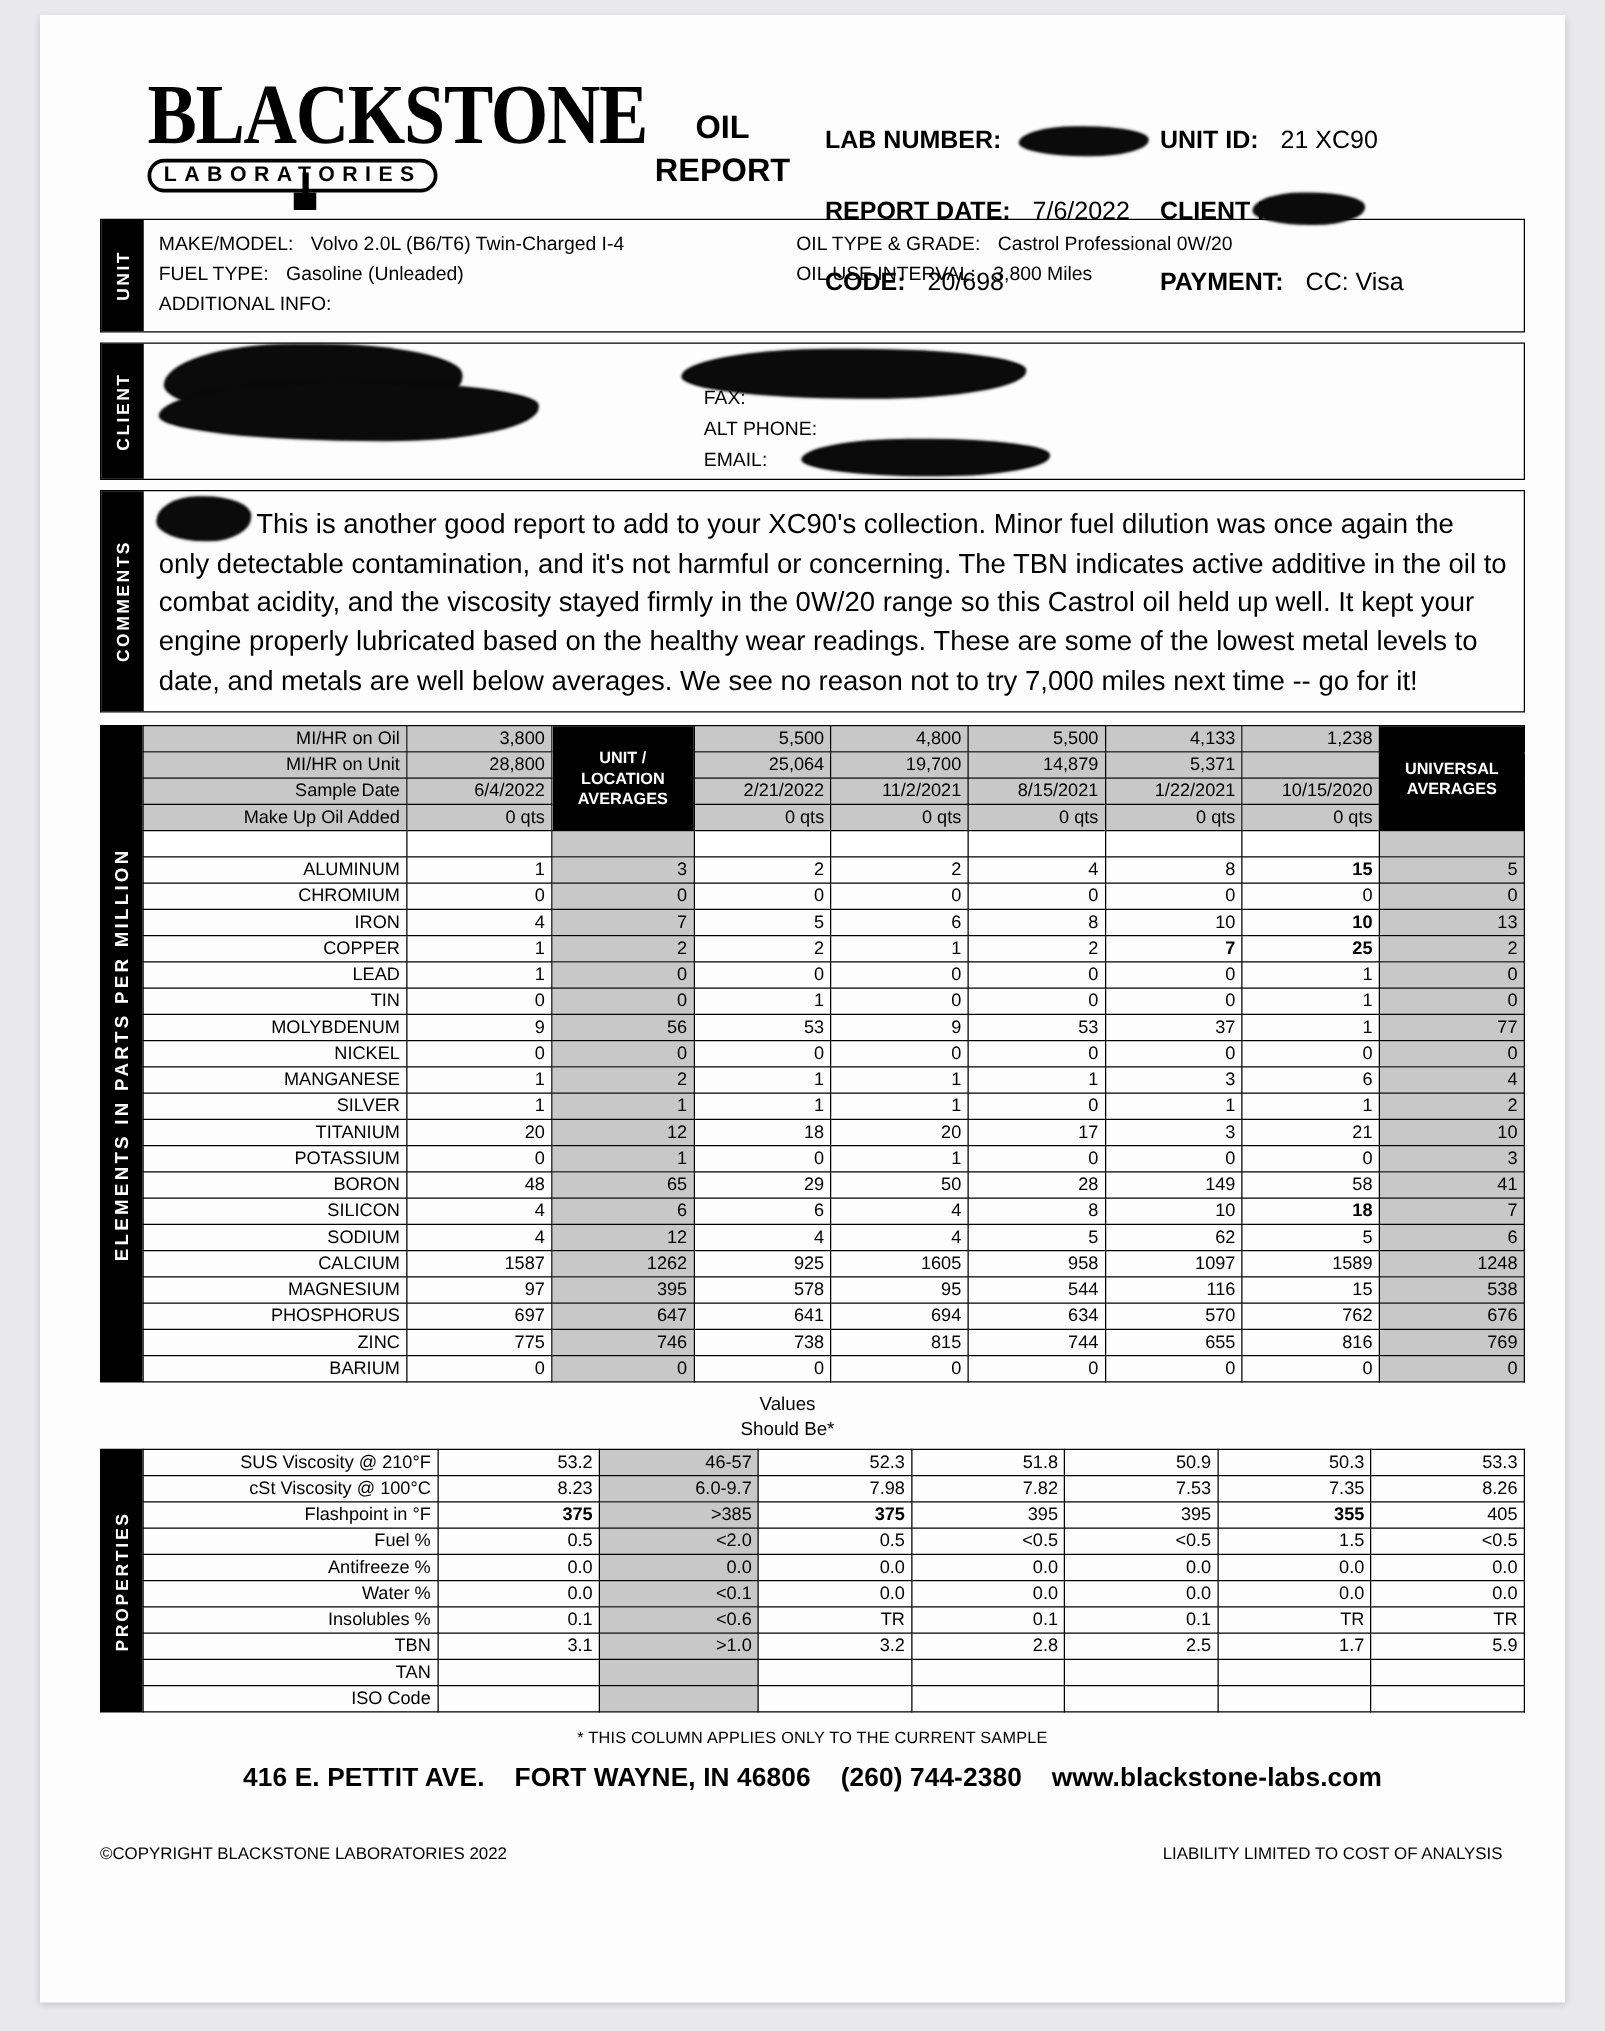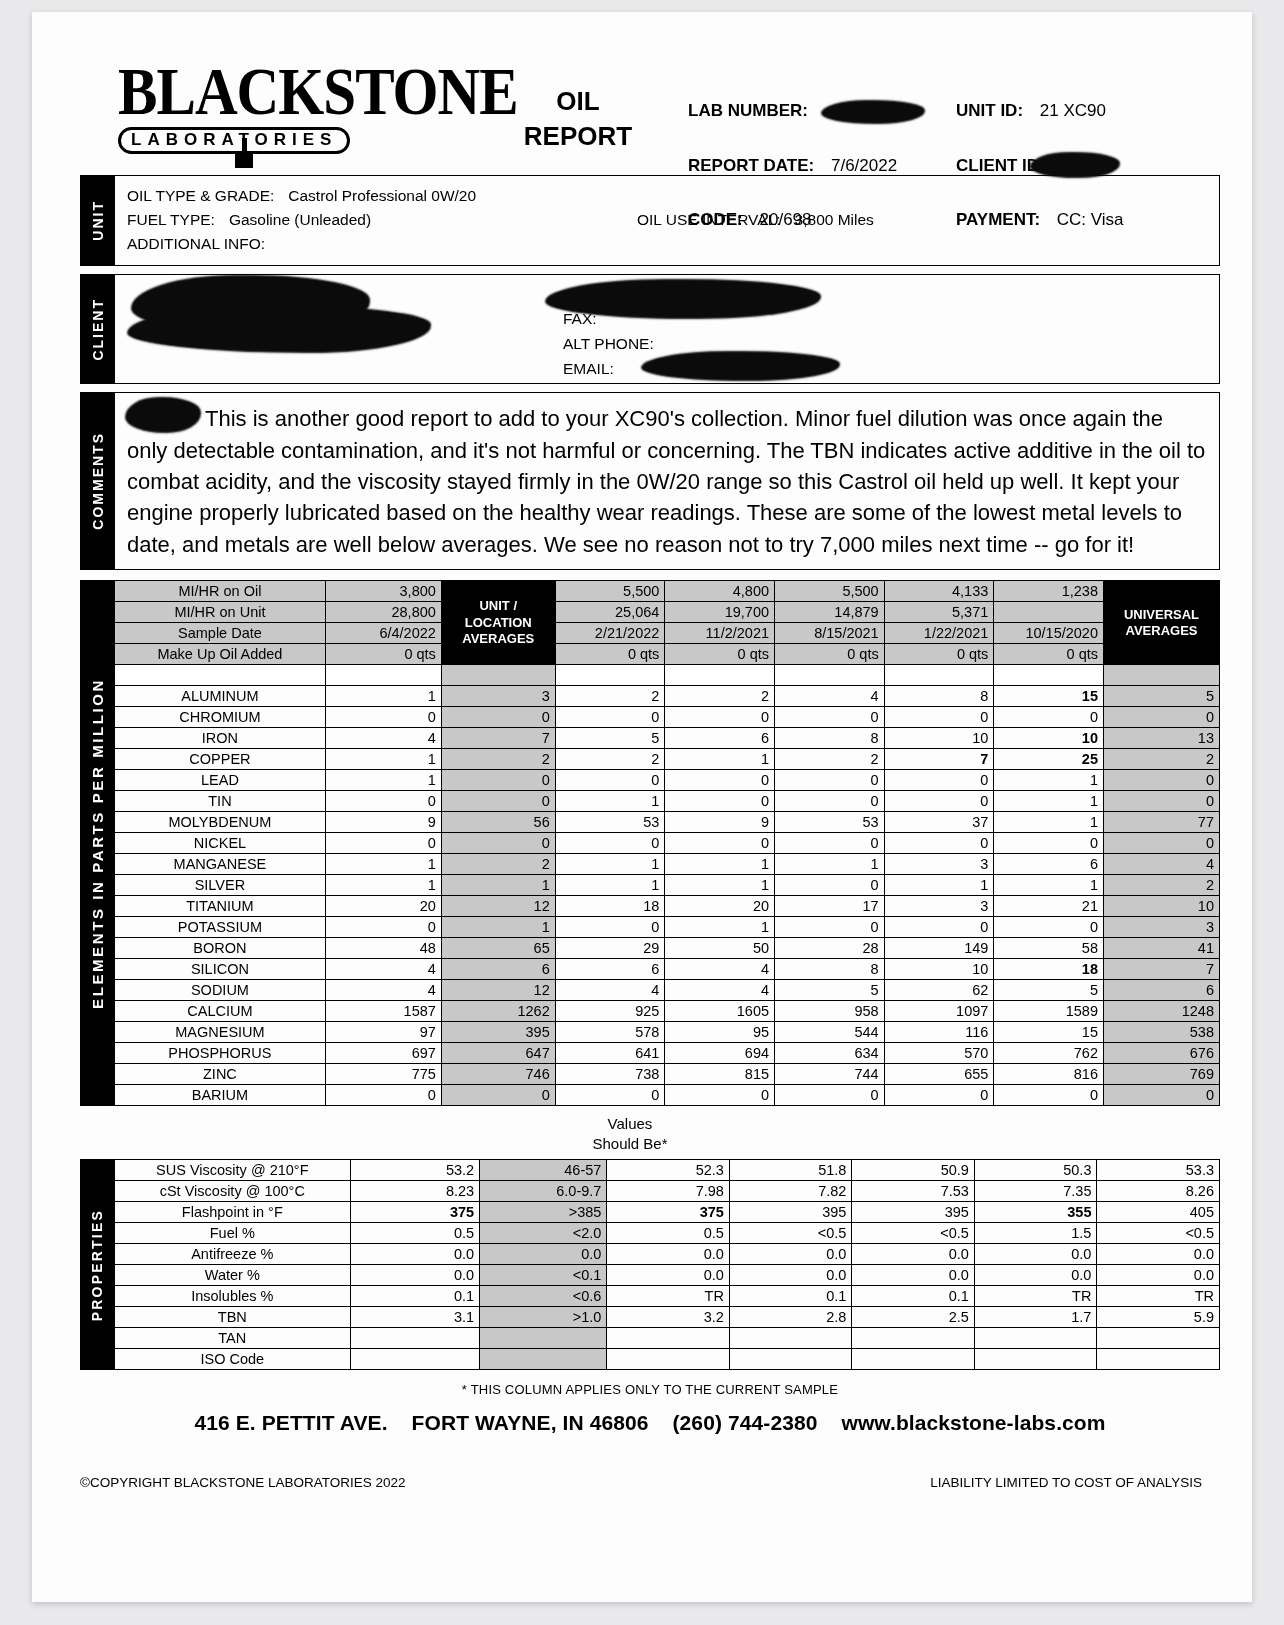"LAB NUMBER:" .hdr-fields { font-size: 17px -> 20px; left: 608px -> 580px }
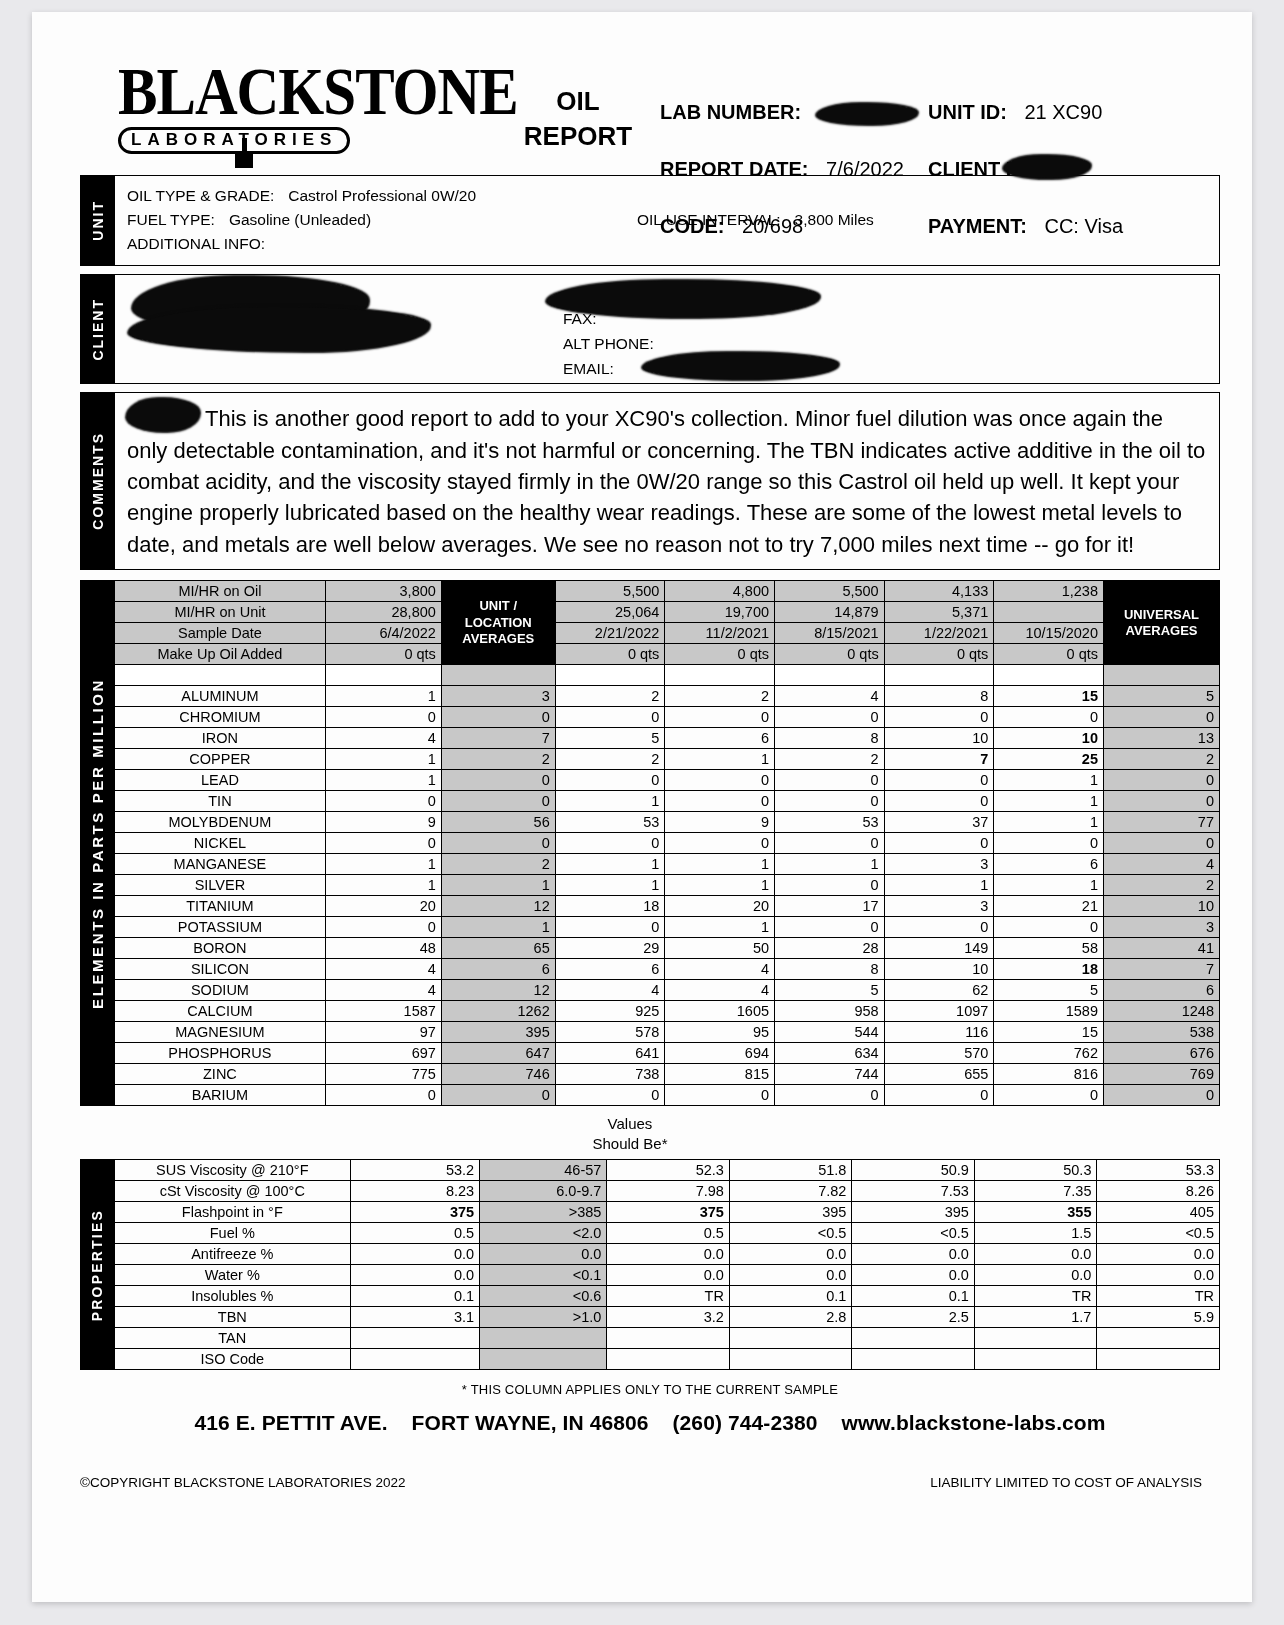"MAKE/MODEL:" div.ug-c1 { html: none -> <div> <span>MAKE/MODEL:</span> <span>Volvo 2.0L (B6/T6) Twin-Charged I-4</span> </div> }
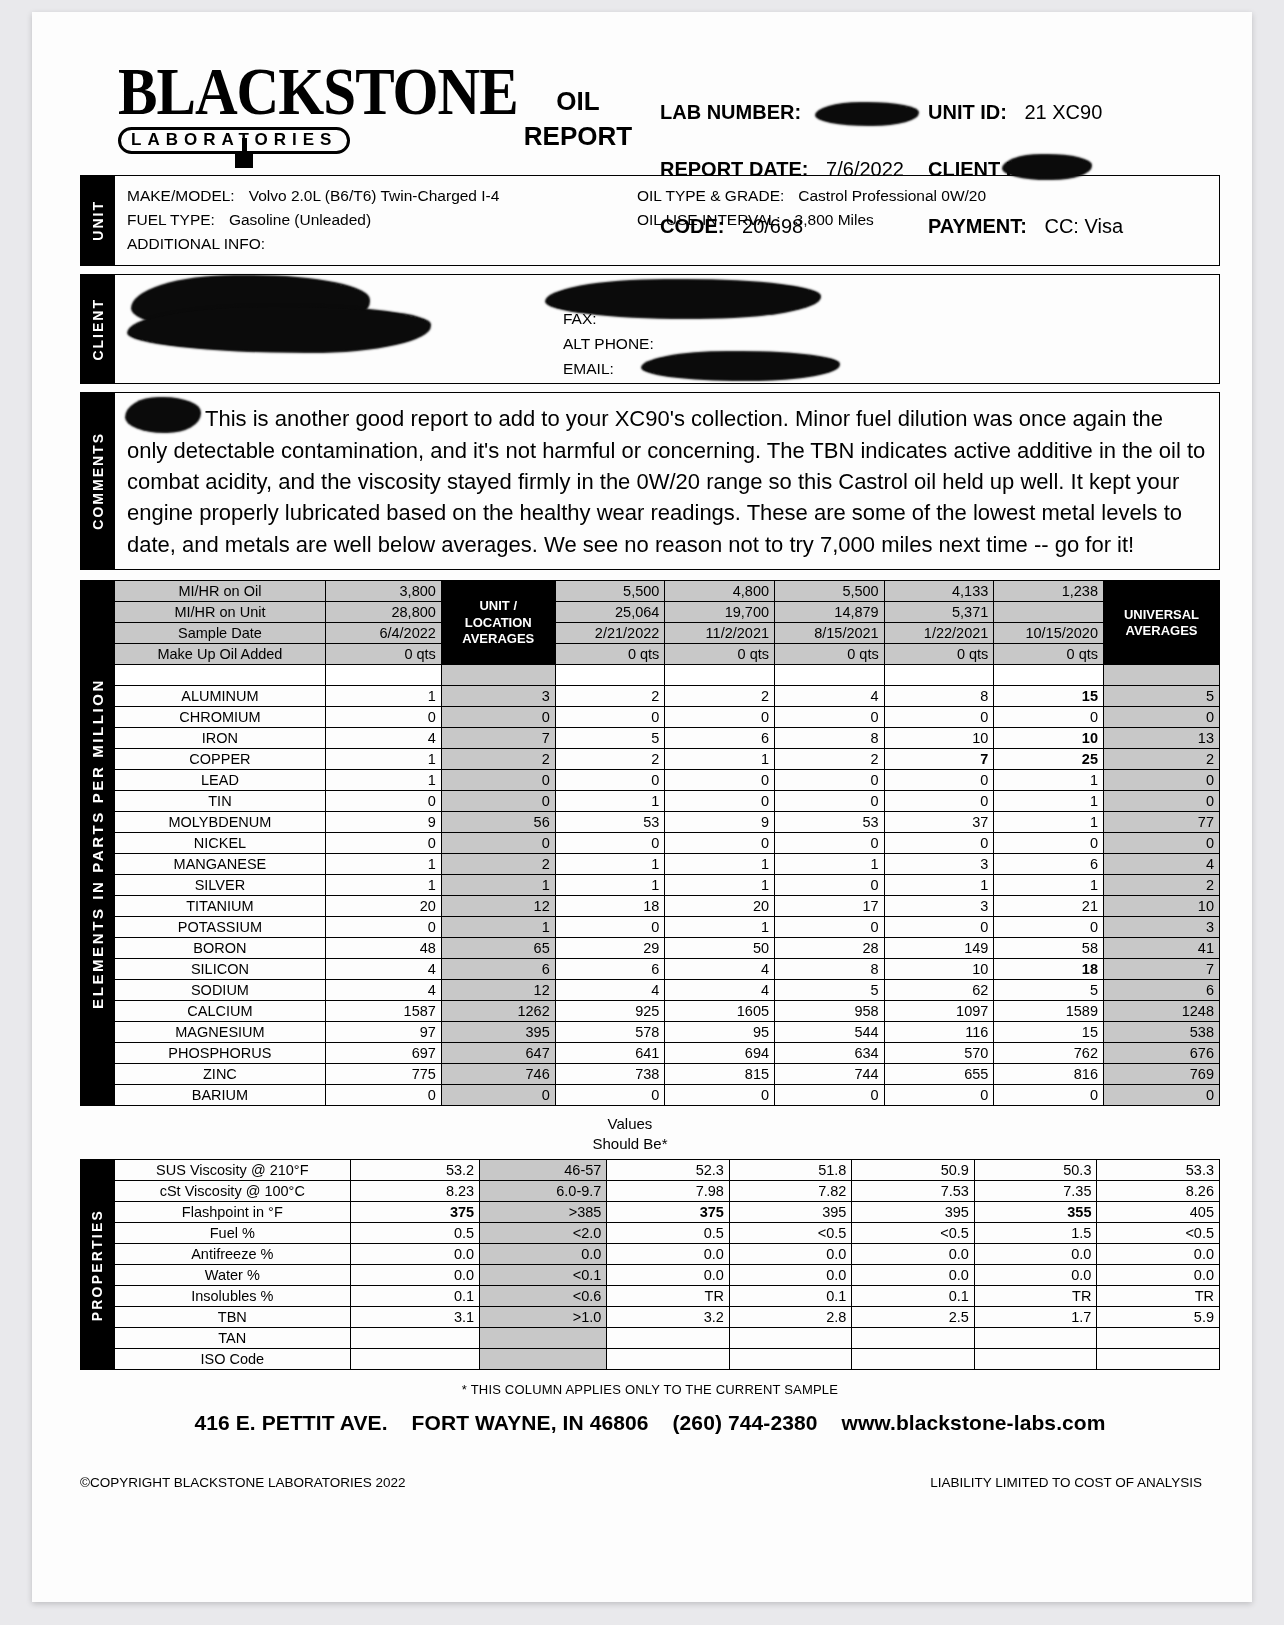"MI/HR on Oil" .c-name { text-align: center -> right }
